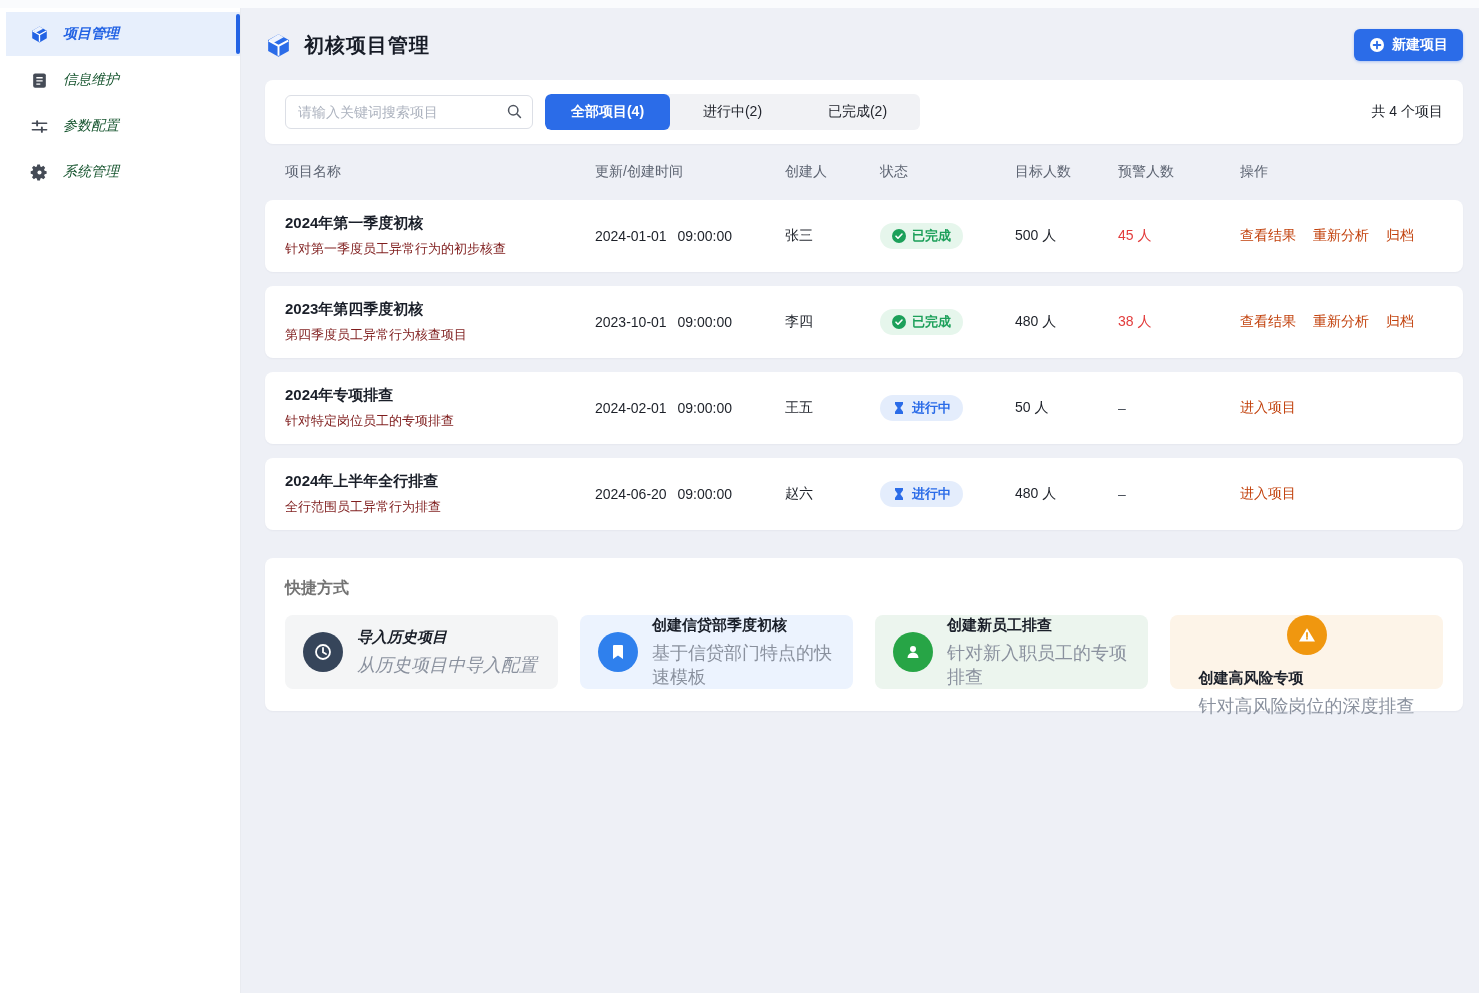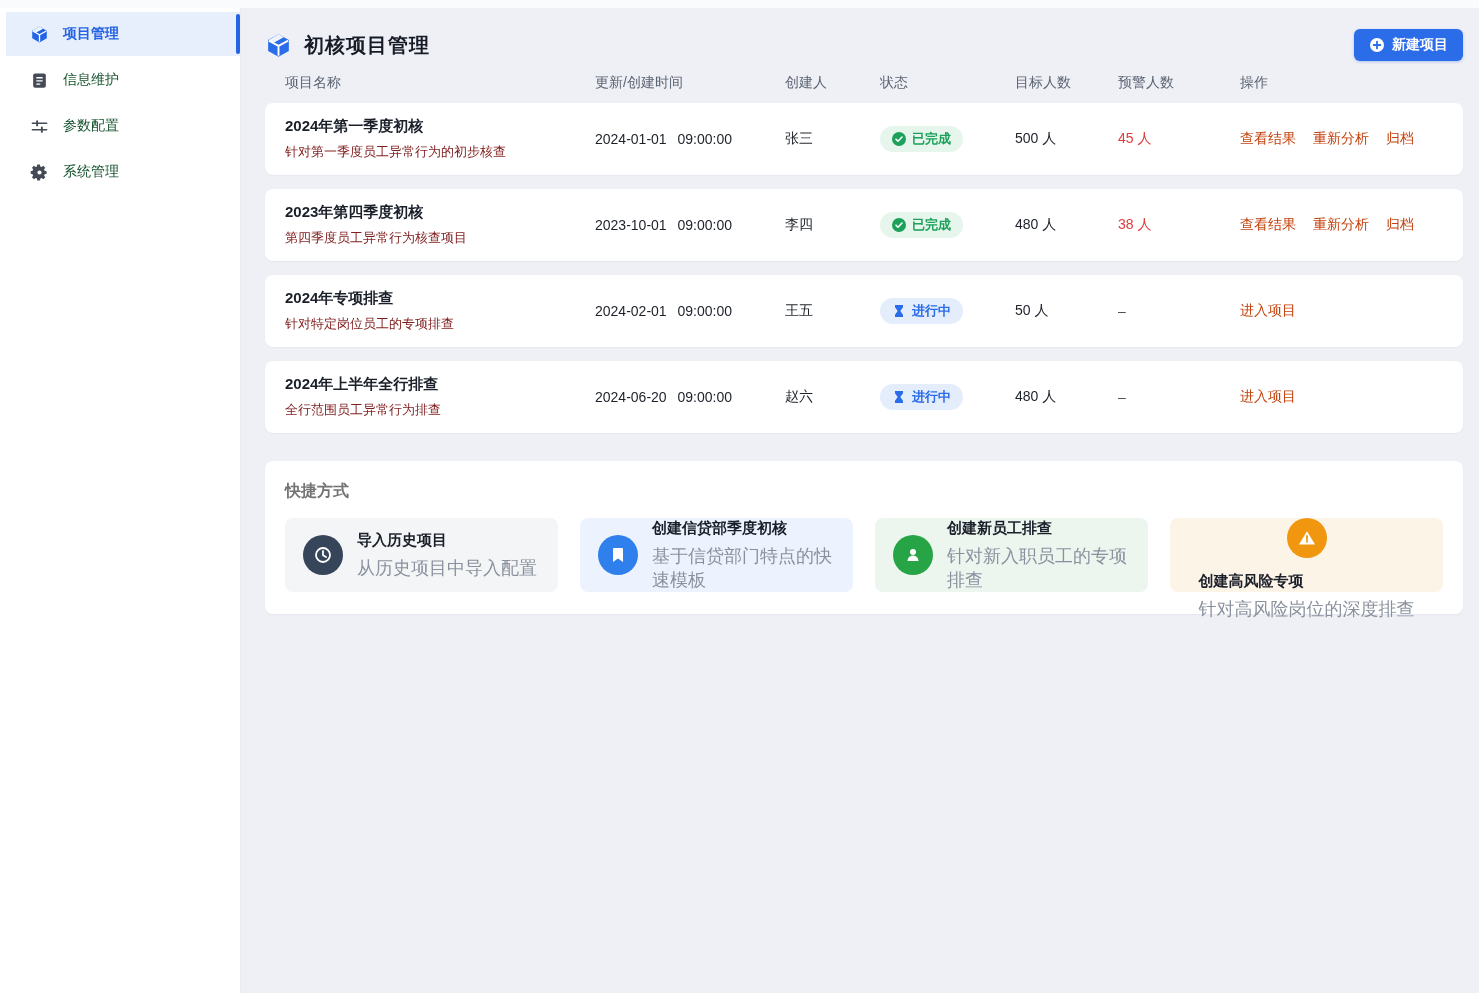"项目管理" .nav { font-style: none -> italic }
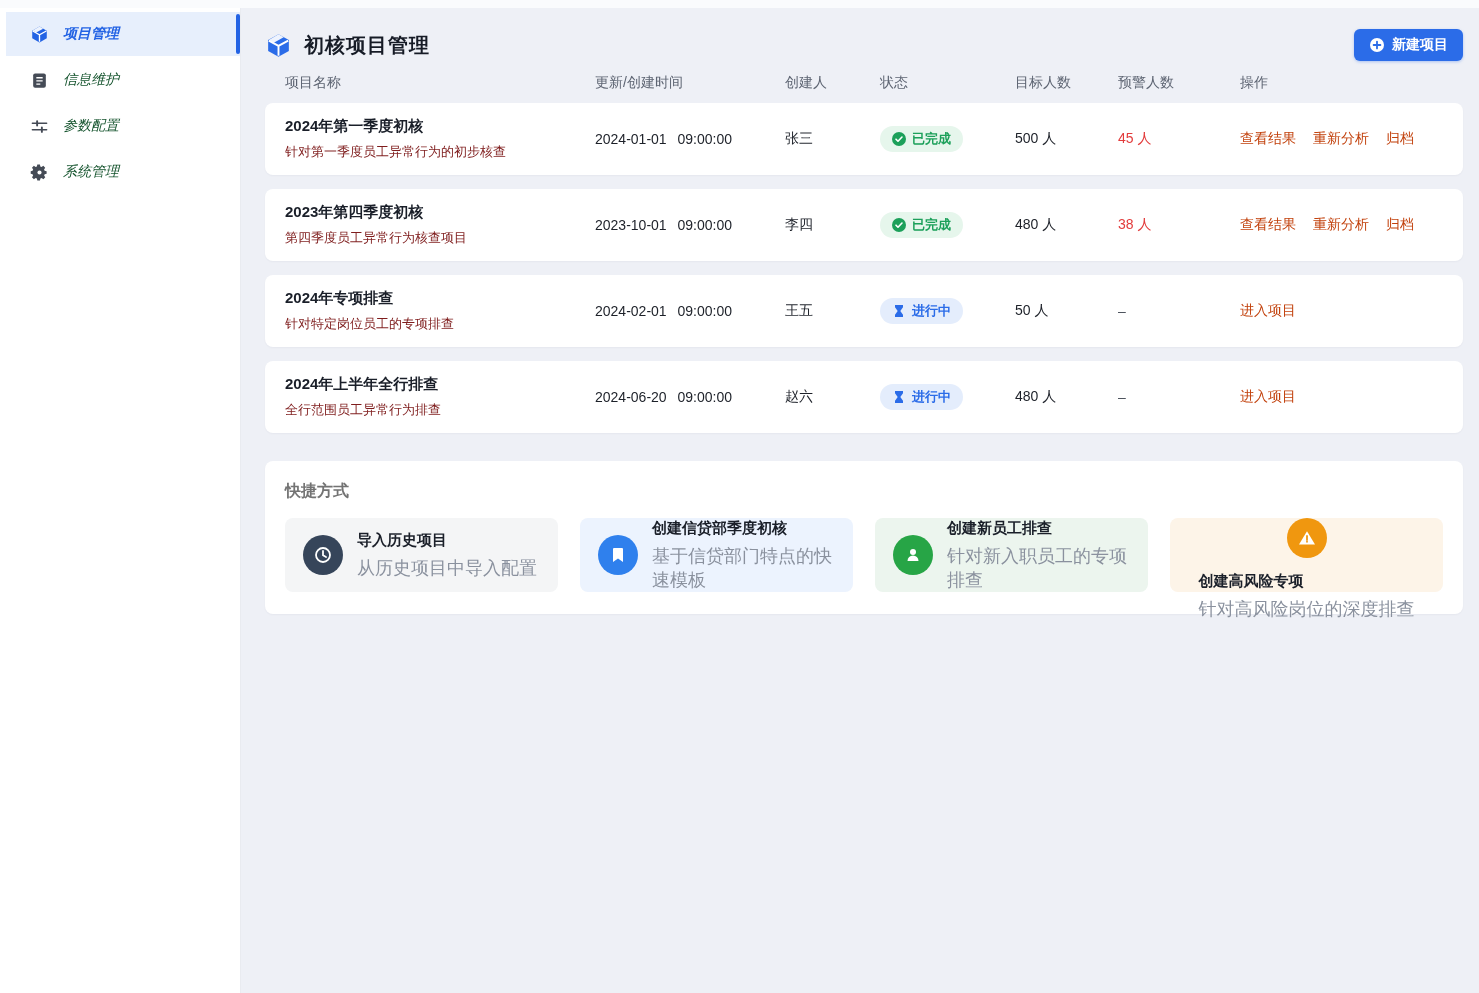"请输入关键词搜索项目" div.card { html: none -> <div> <div> <input> <svg> <circle></circle> <path></path> </svg> </div> <div> <button>全部项目(4)</button> <button>进行中(2)</button> <button>已完成(2)</button> </div> <span>共 4 个项目</span> </div> }
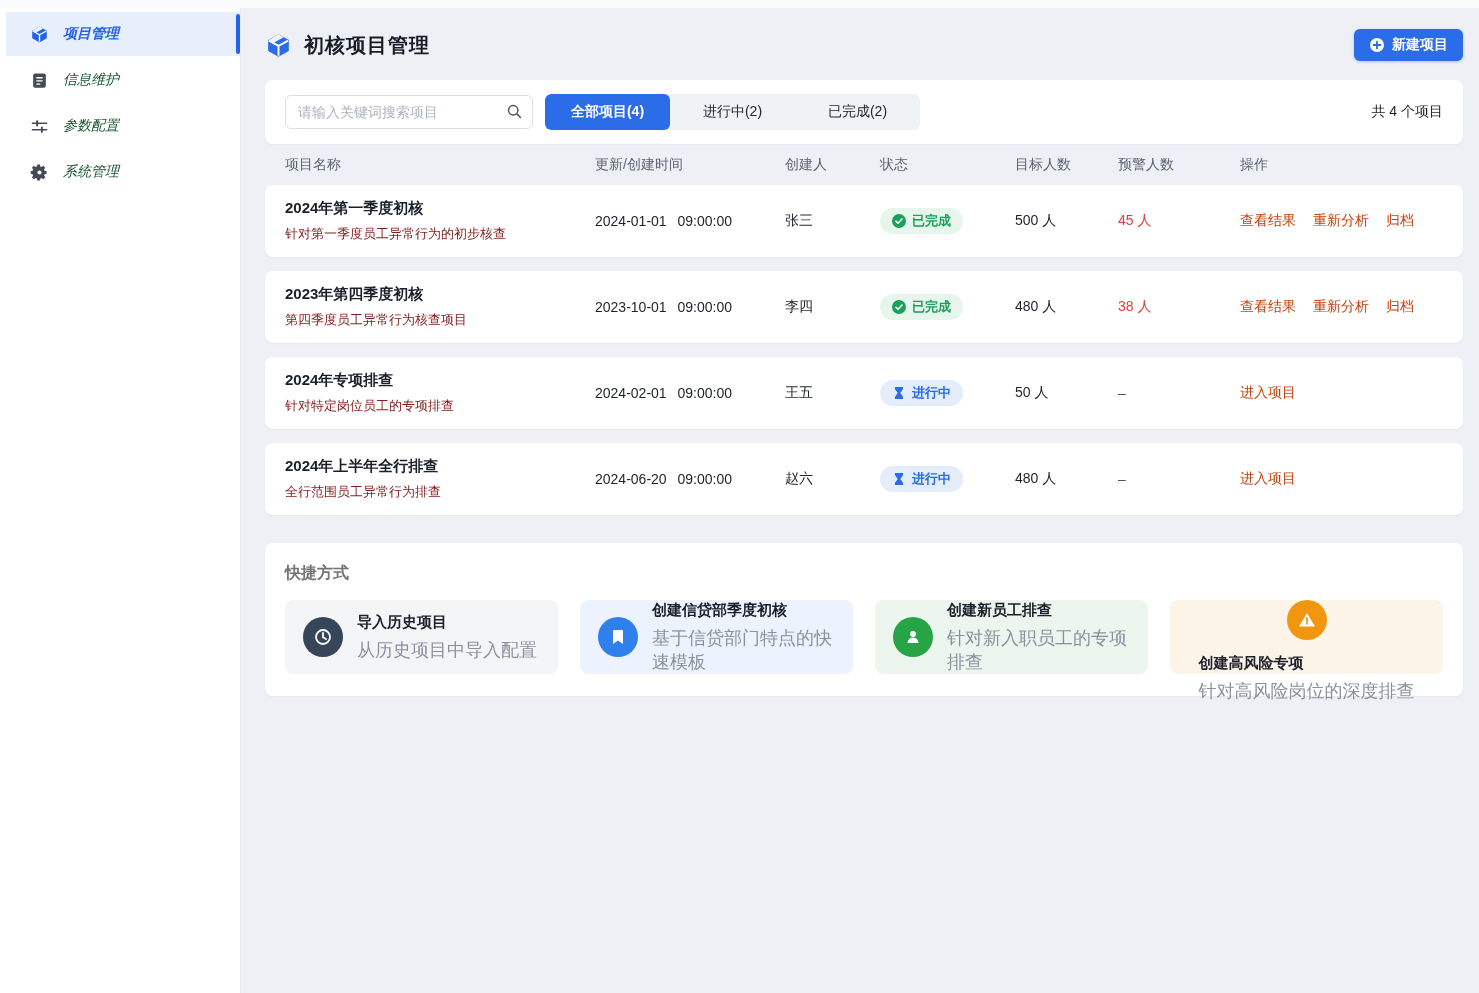"项目名称" .table-header { height: 41px -> 56px }
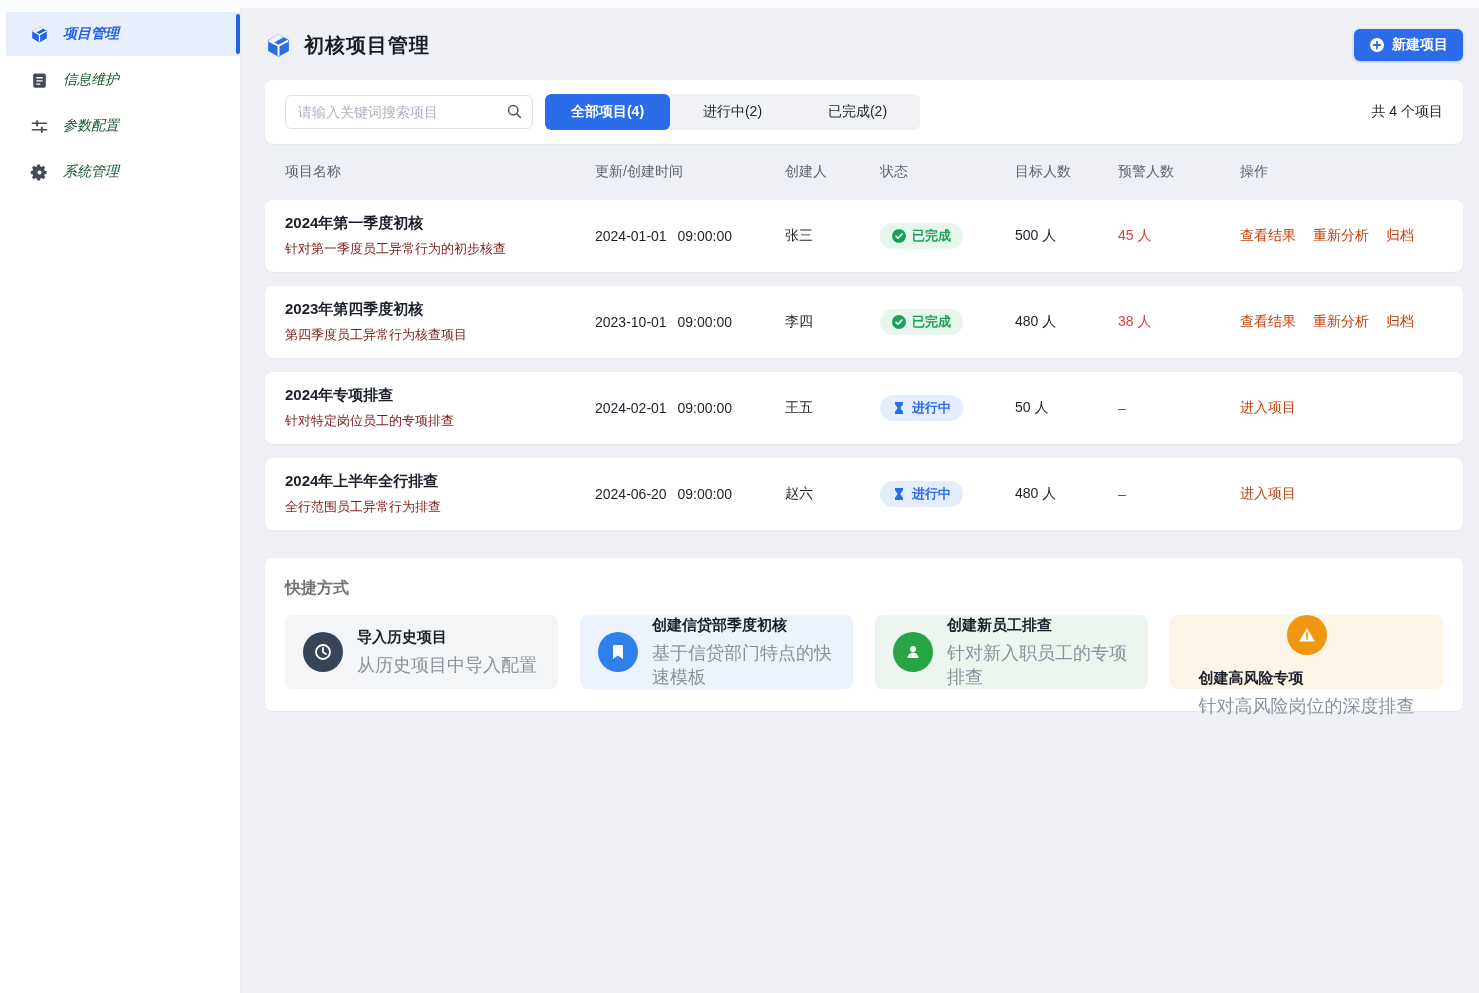"导入历史项目" .shortcut.gray { font-style: none -> italic }
